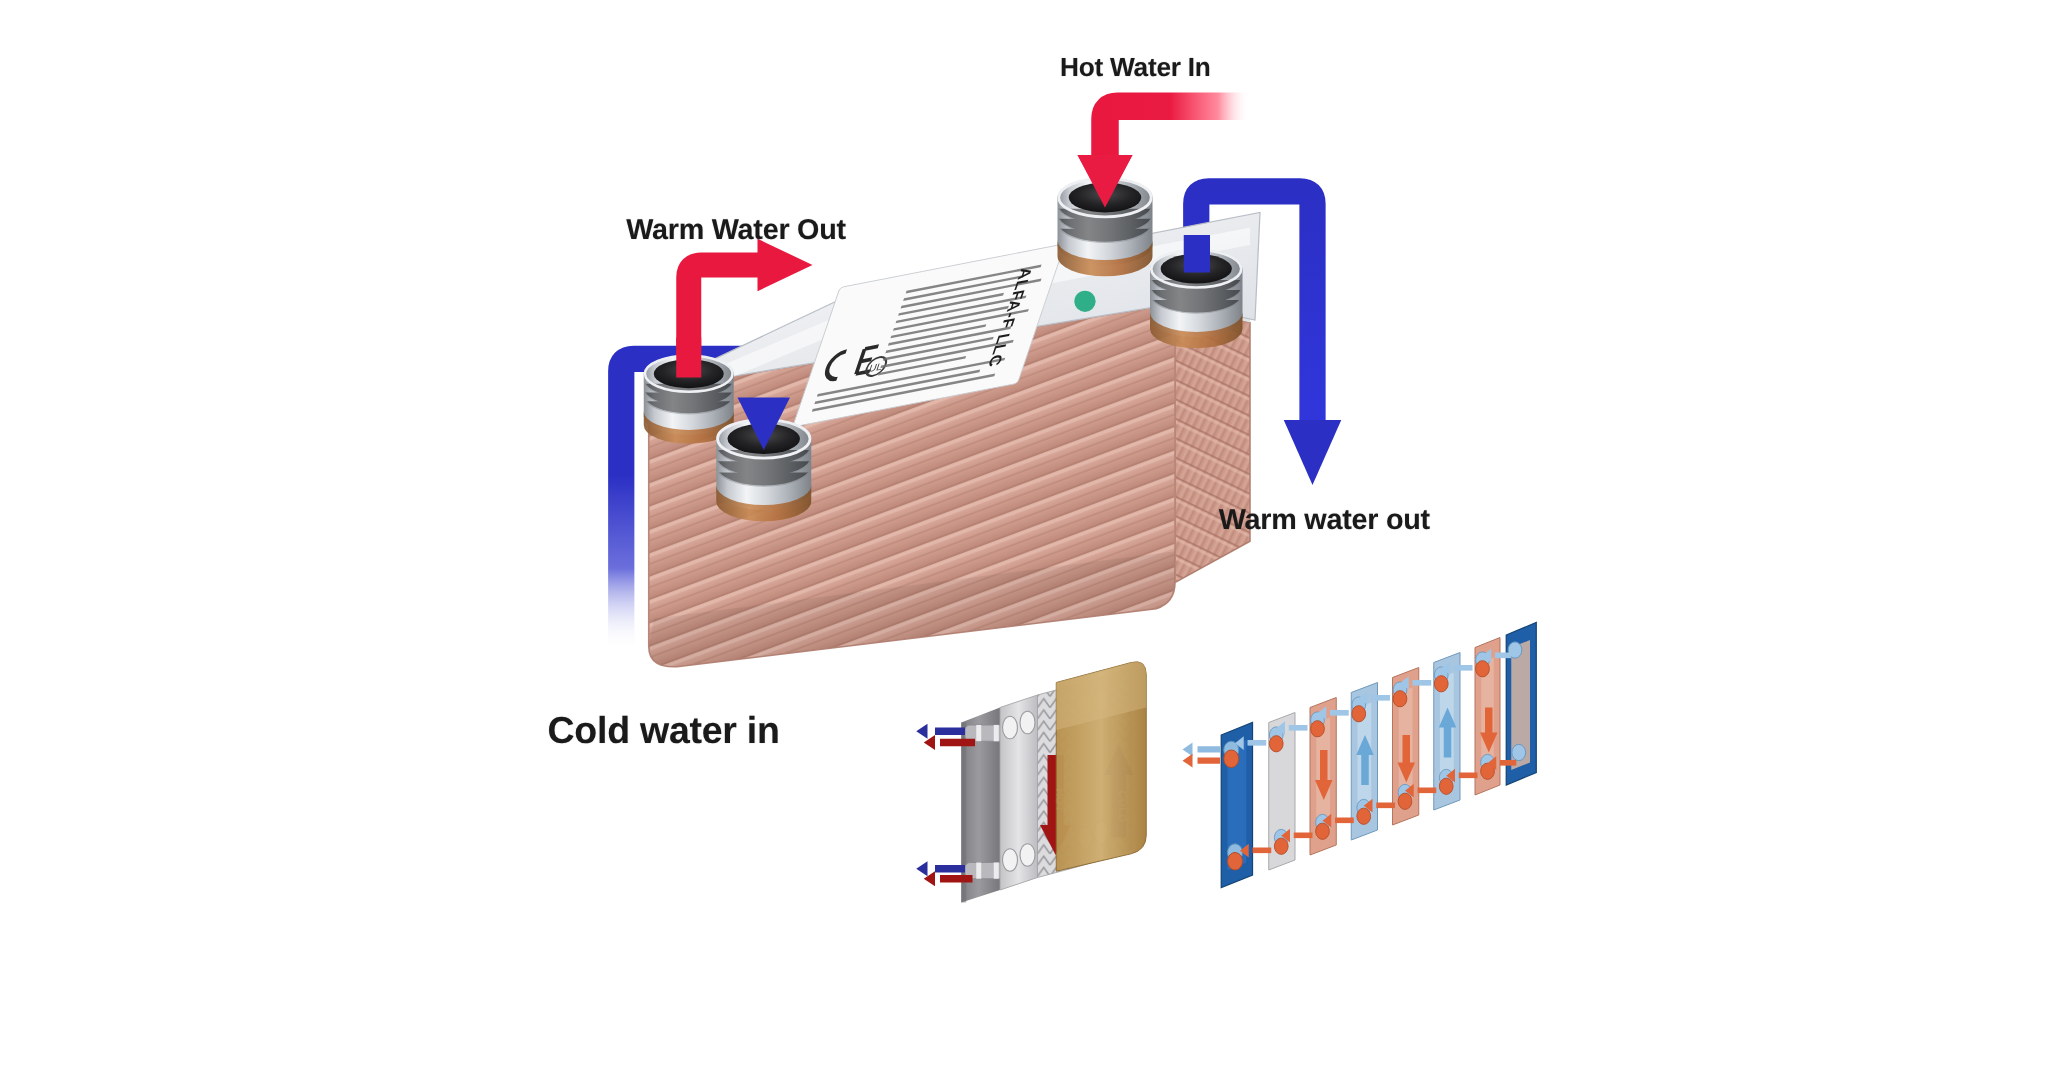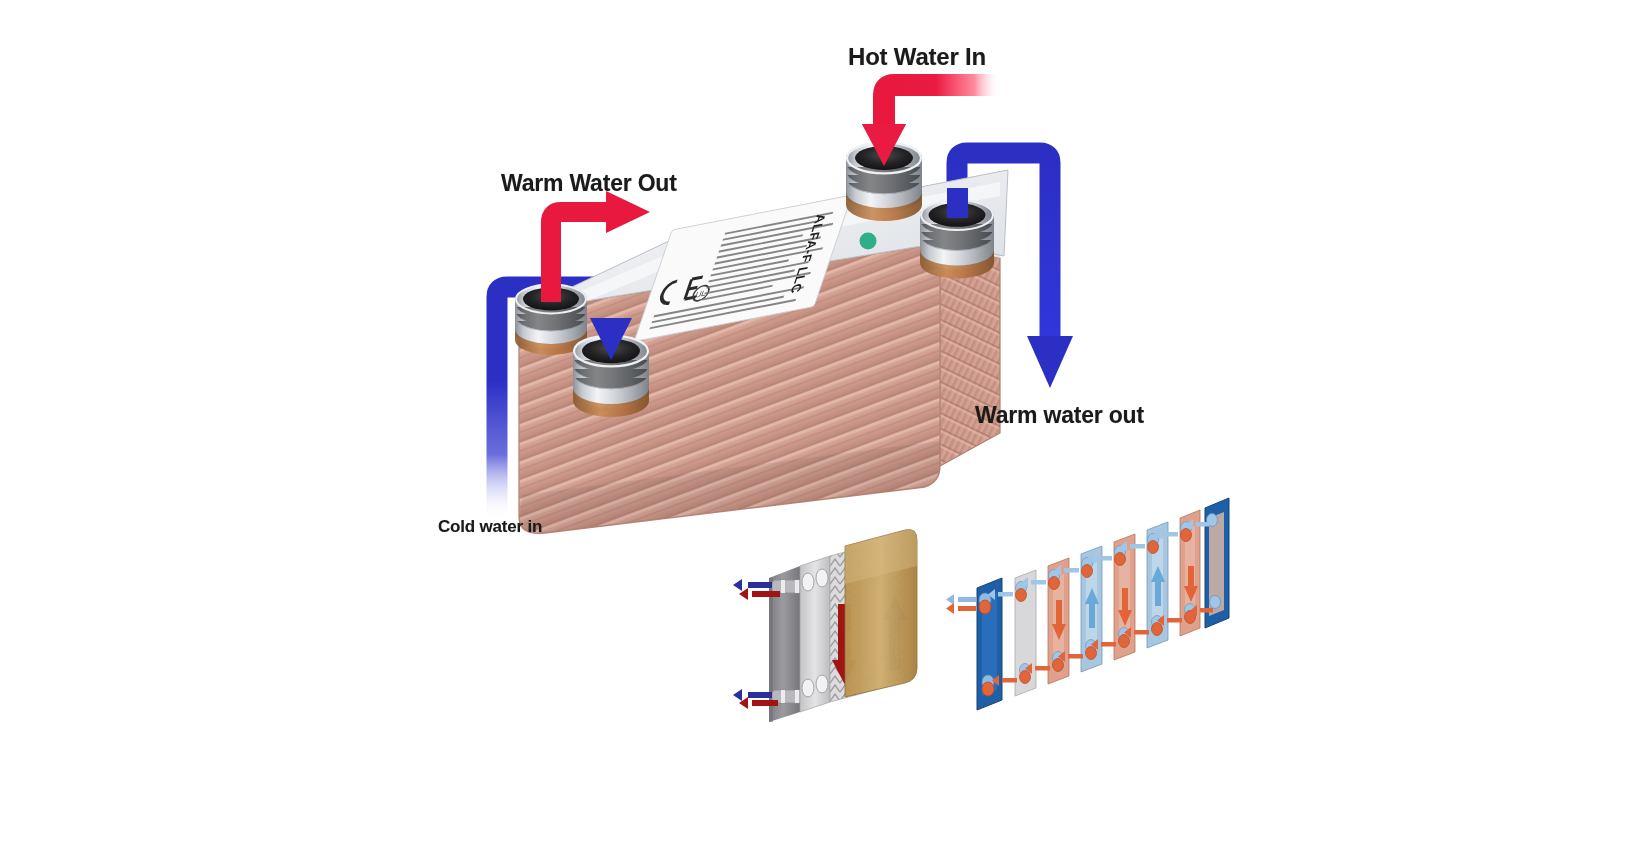"Hot Water In" #lbl-hot { font-size: 24px -> 21px }
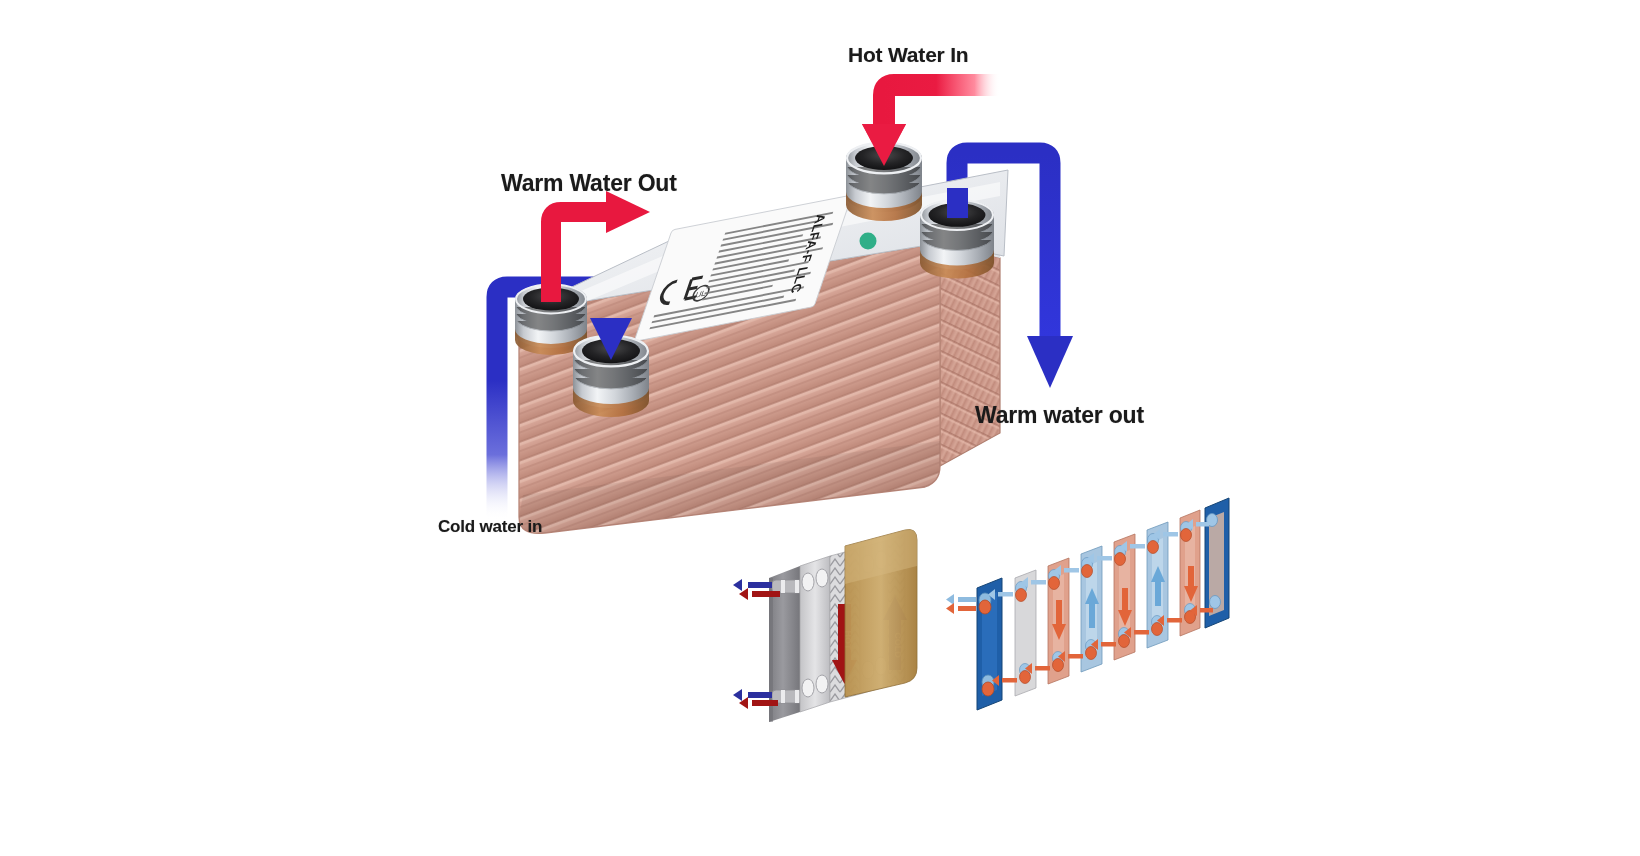"Cold water in" #lbl-cold-in { font-size: 17px -> 30px; top: 517px -> 568px }
